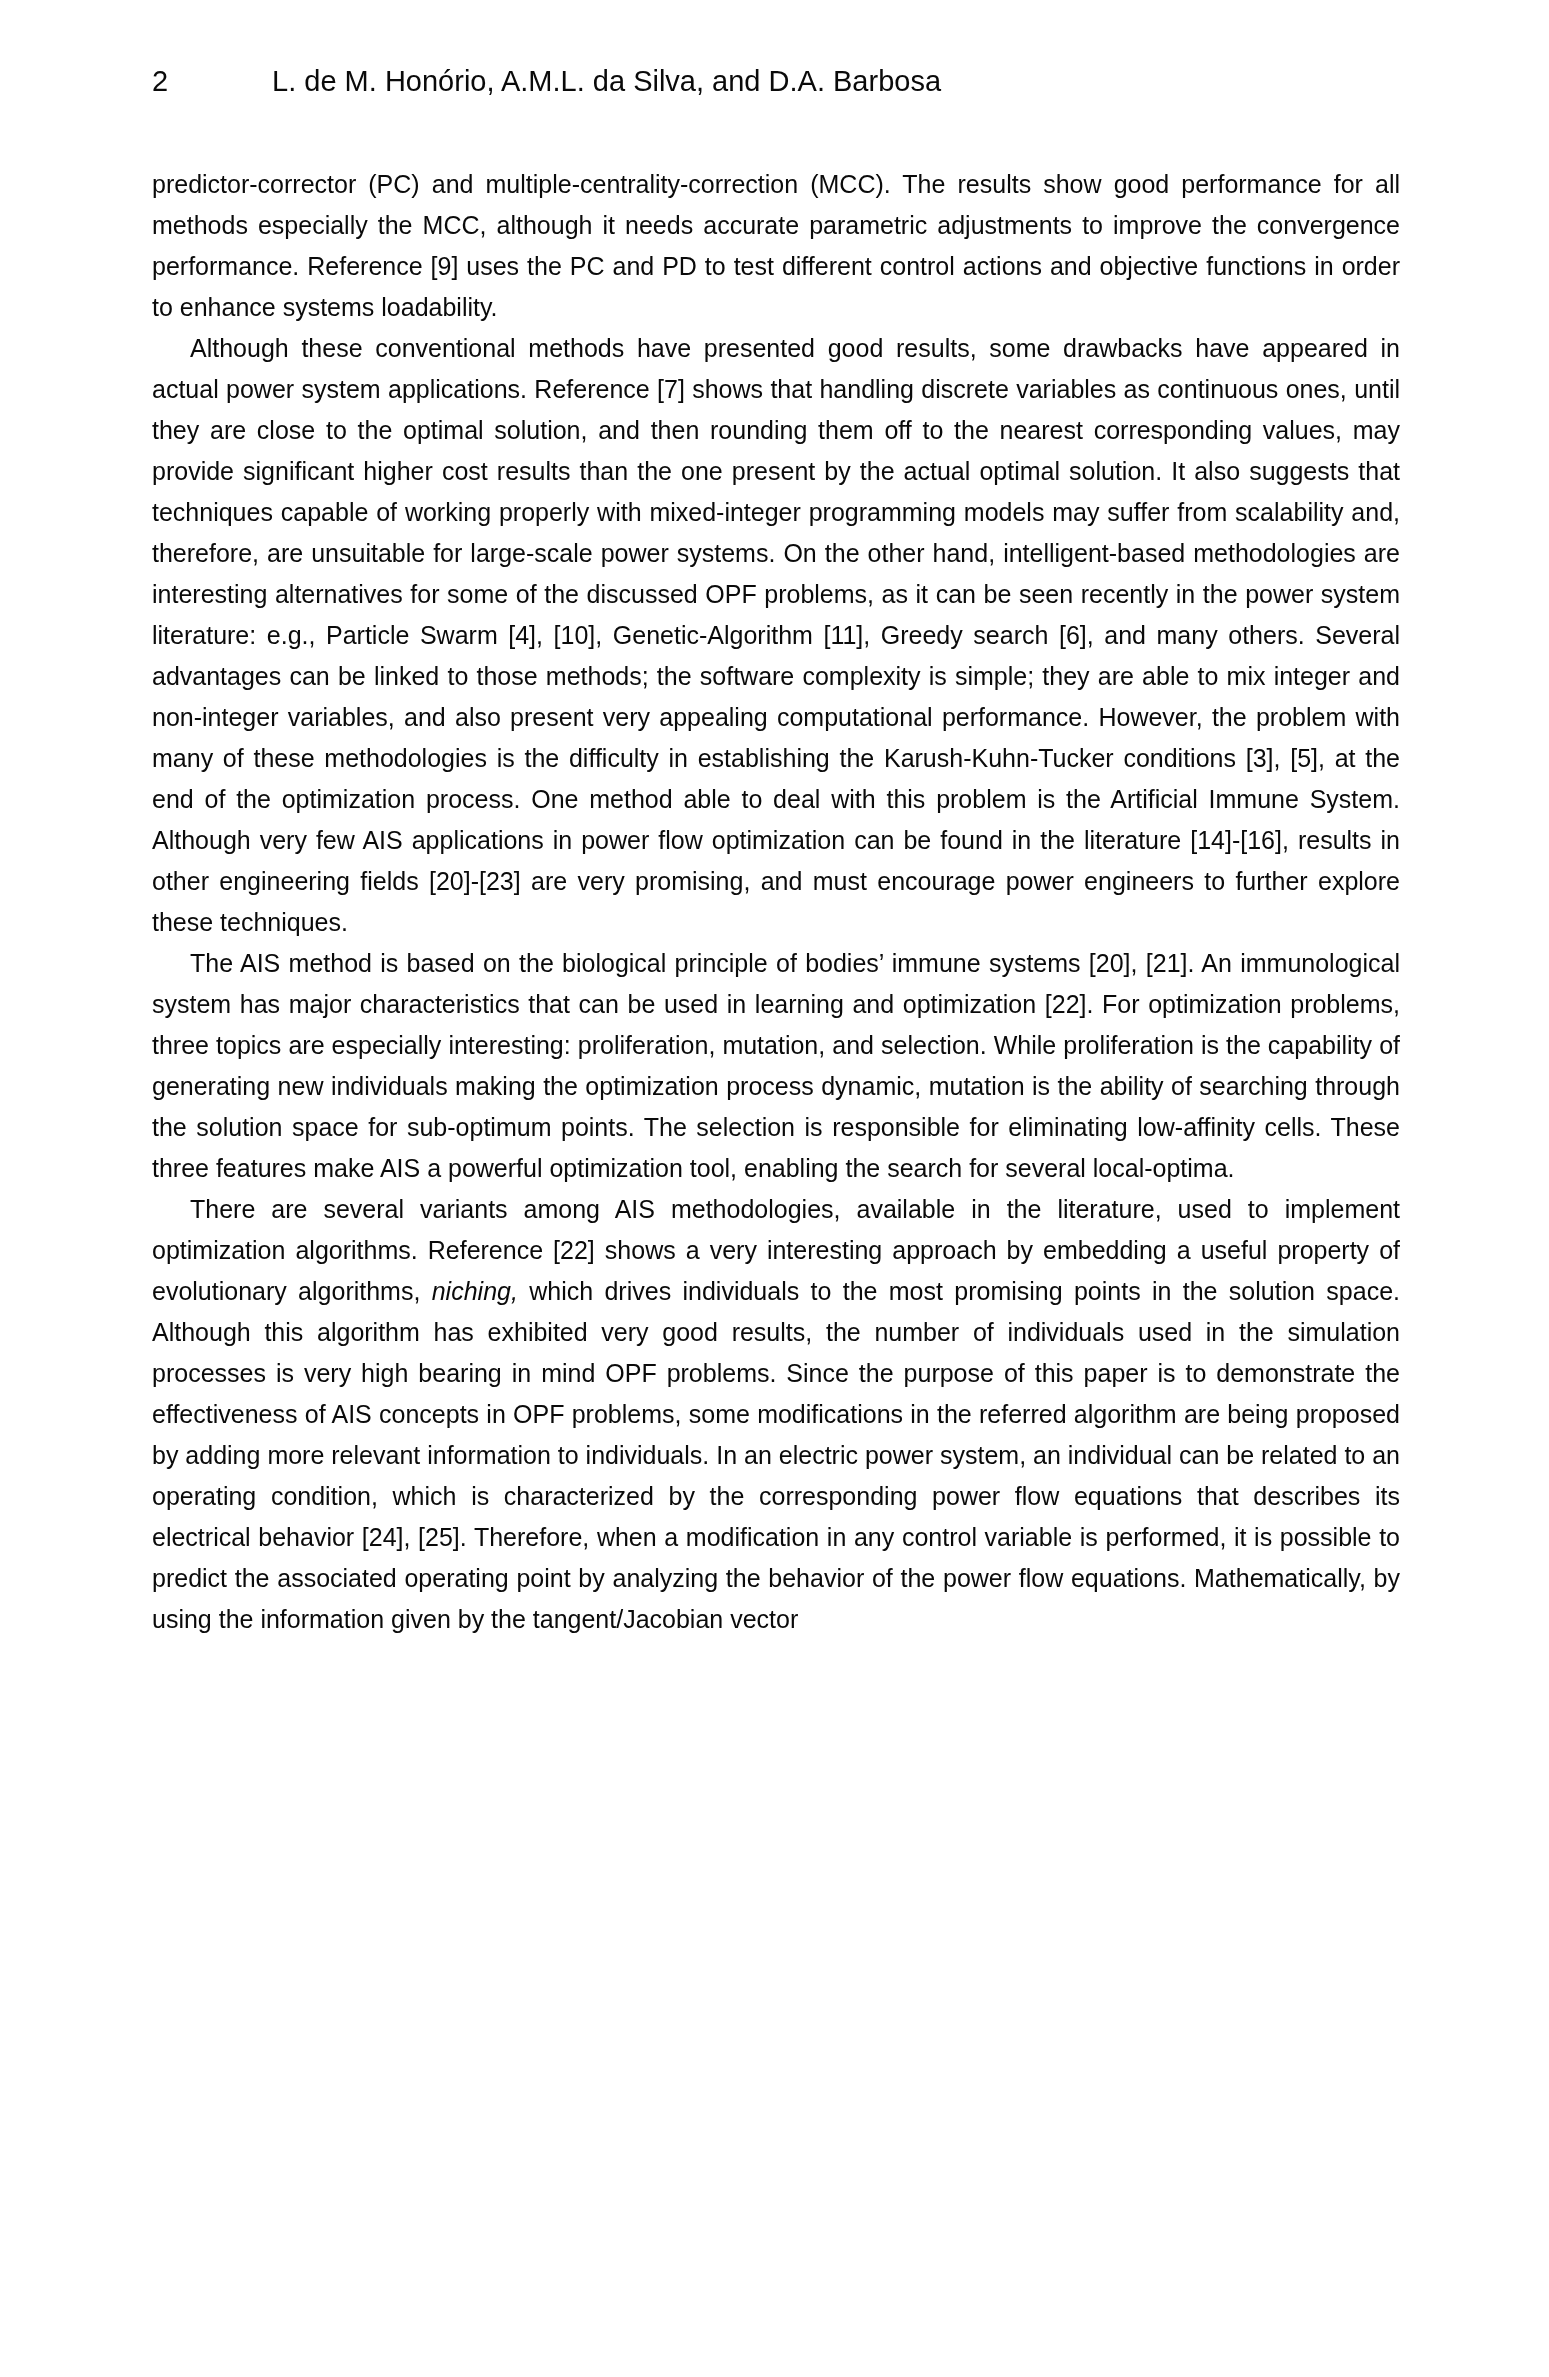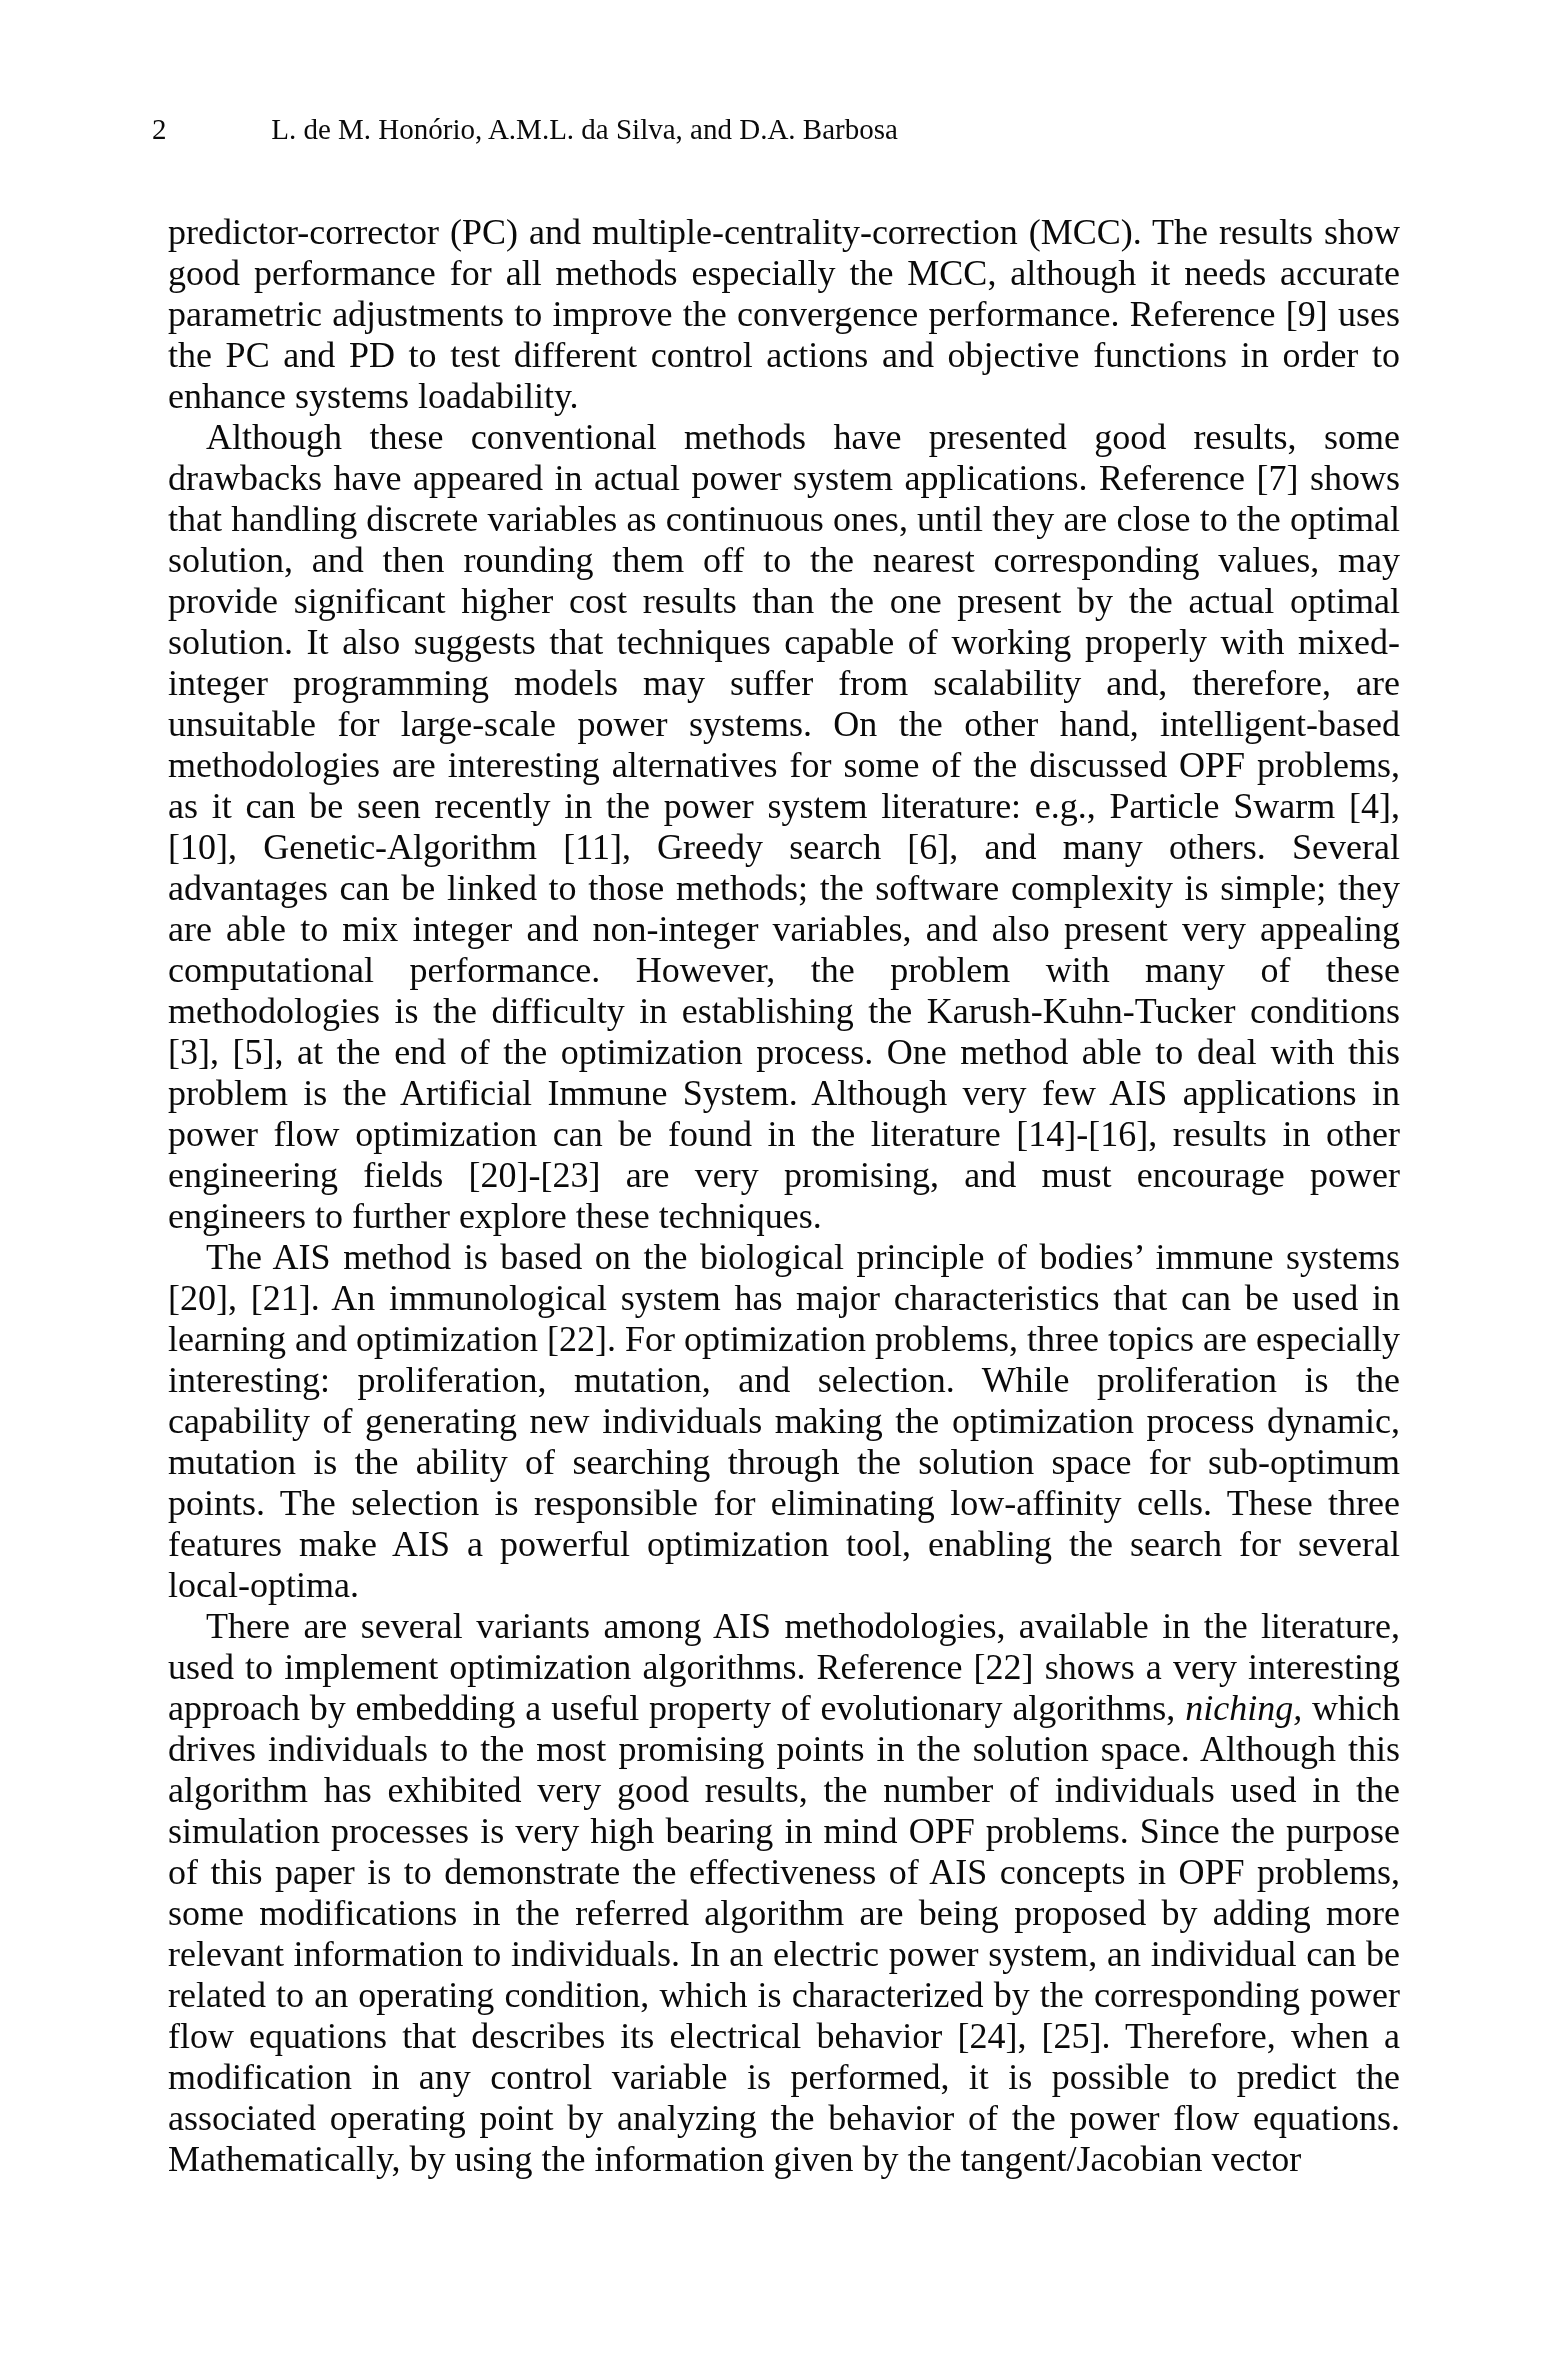"2 L. de M. Honório," .page { font-family: Liberation Serif, serif -> Liberation Sans, sans-serif; padding: 110px 149px 0 152px -> 62px 149px 0 152px }
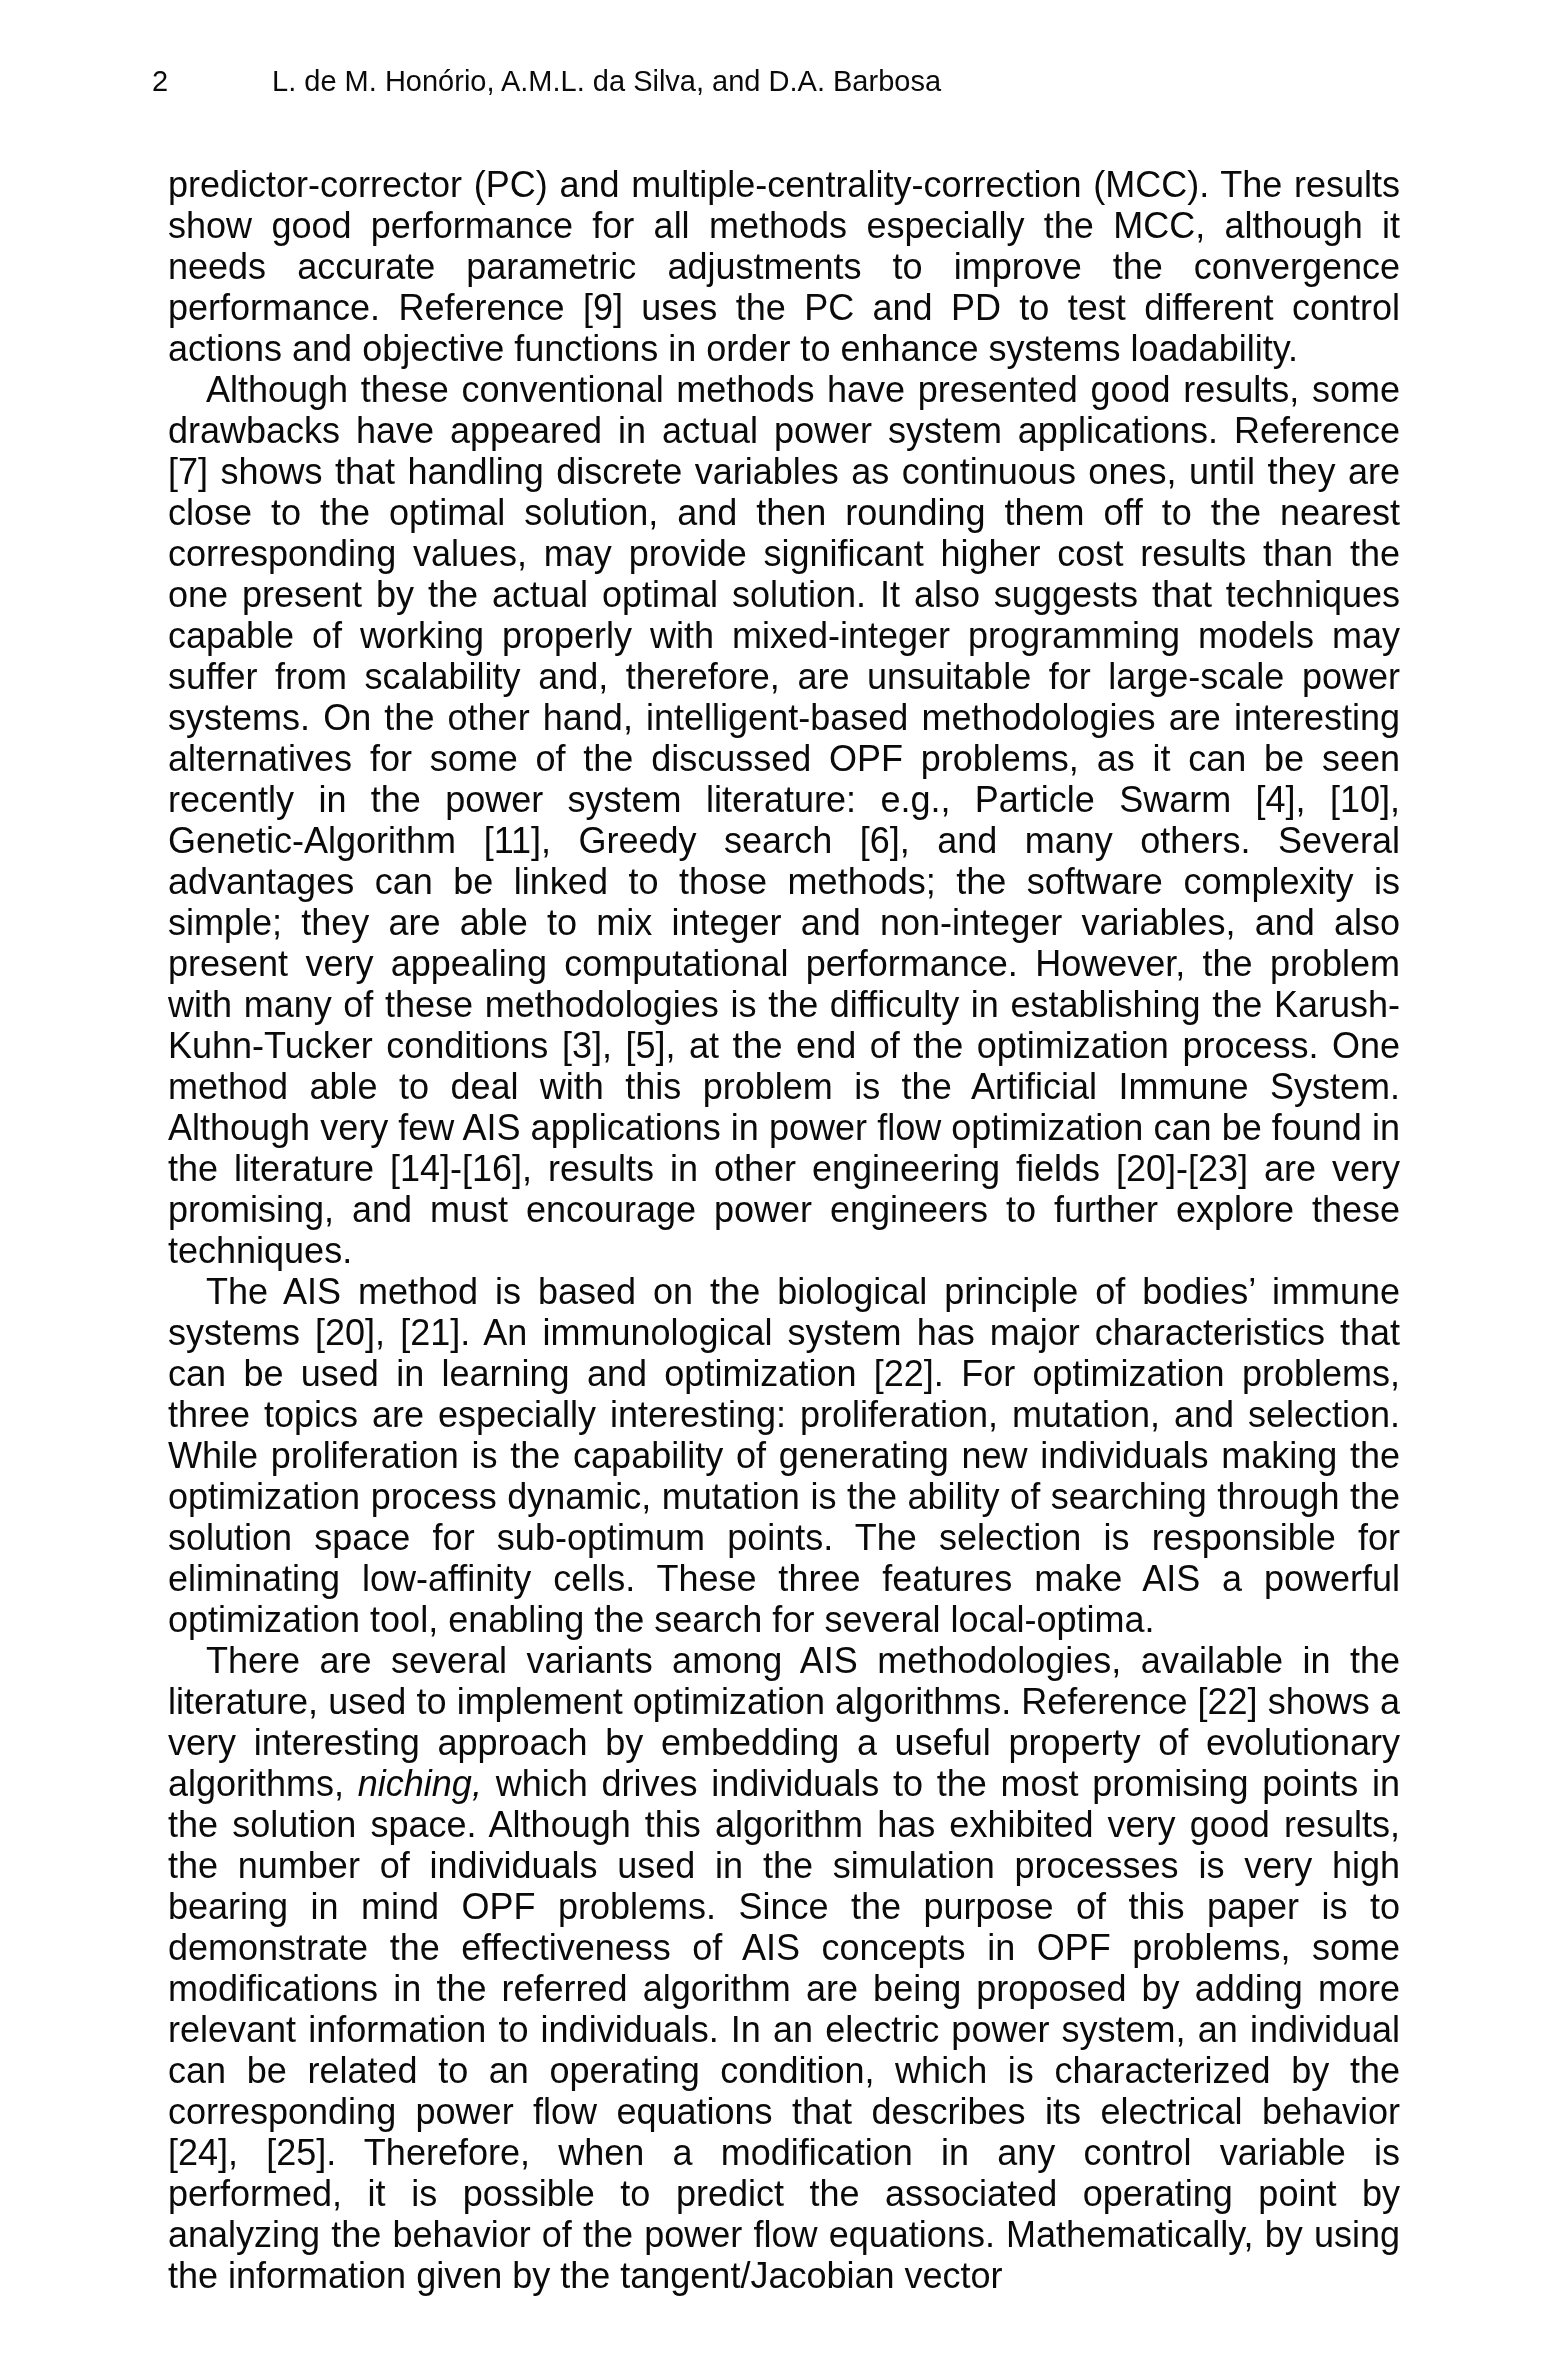"predictor-corrector (PC) and" .body-text { font-size: 36px -> 25px; margin-left: 16px -> none }
